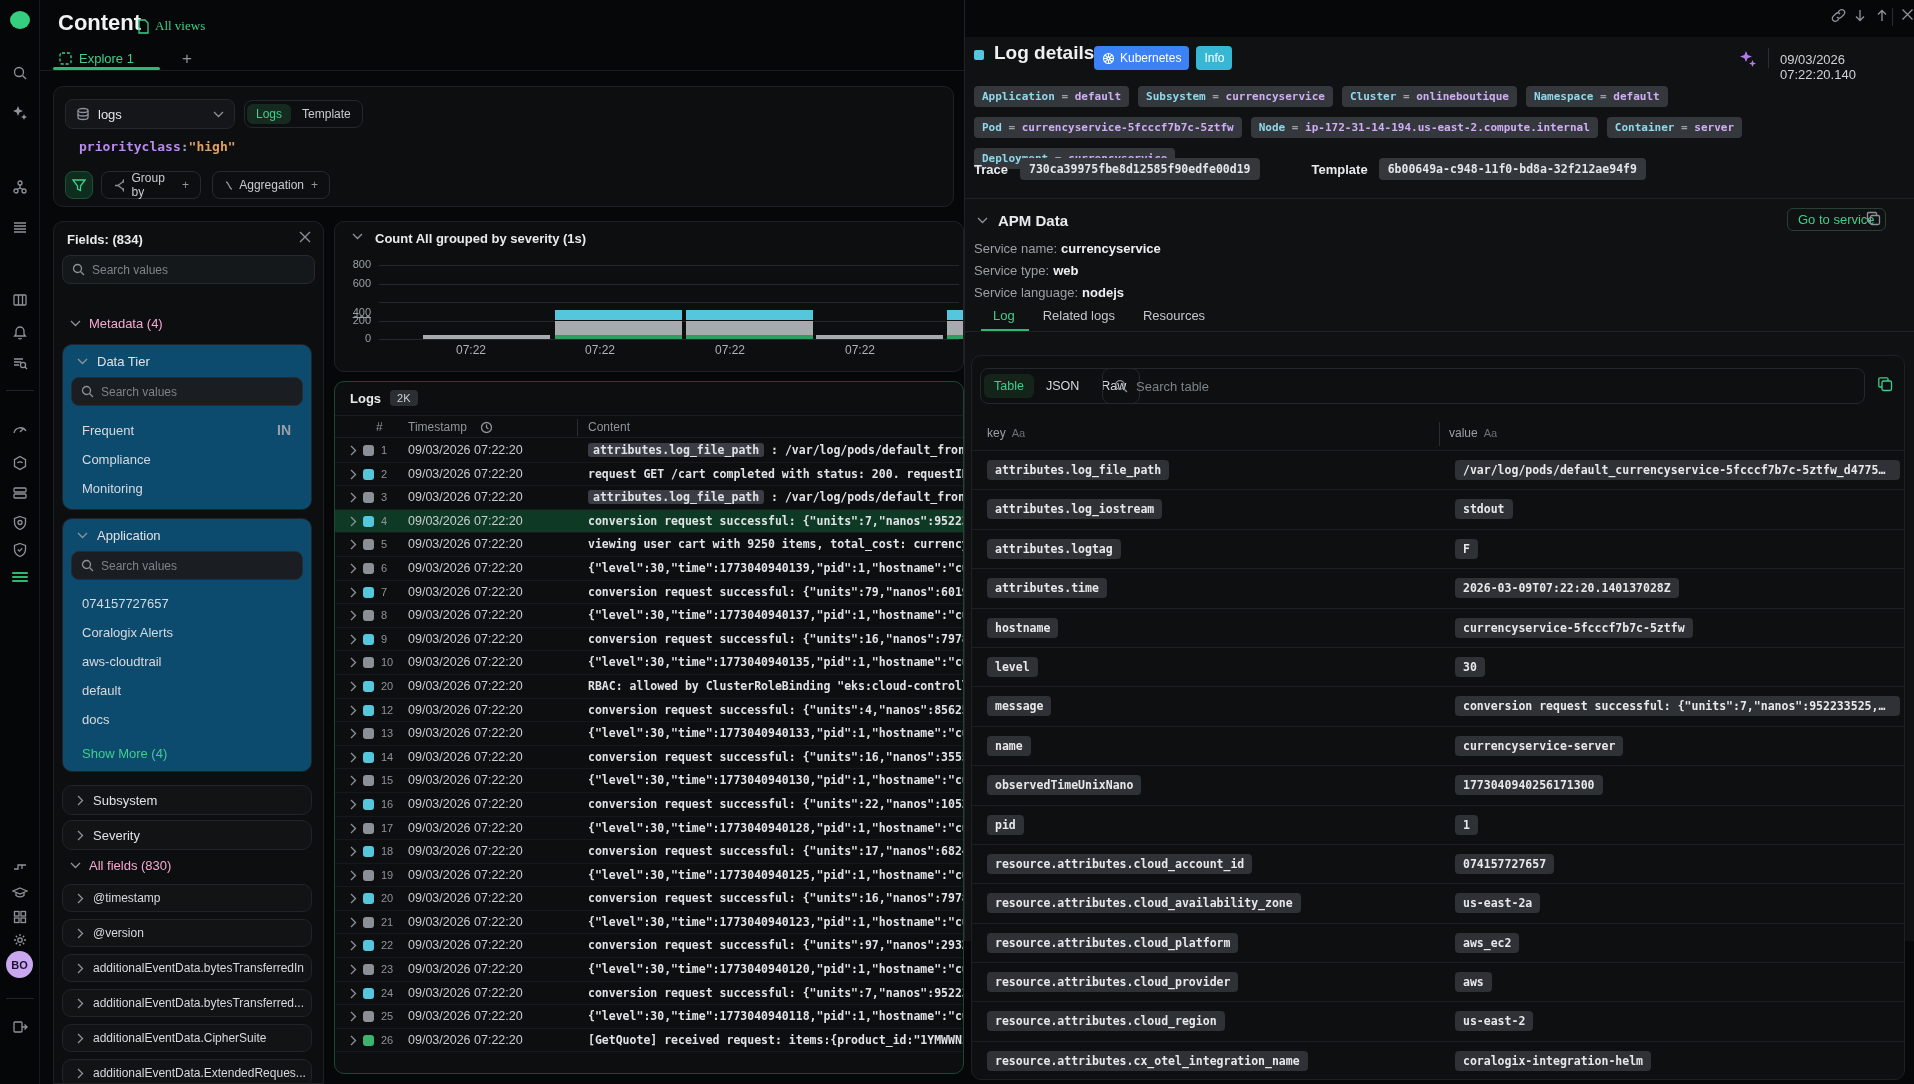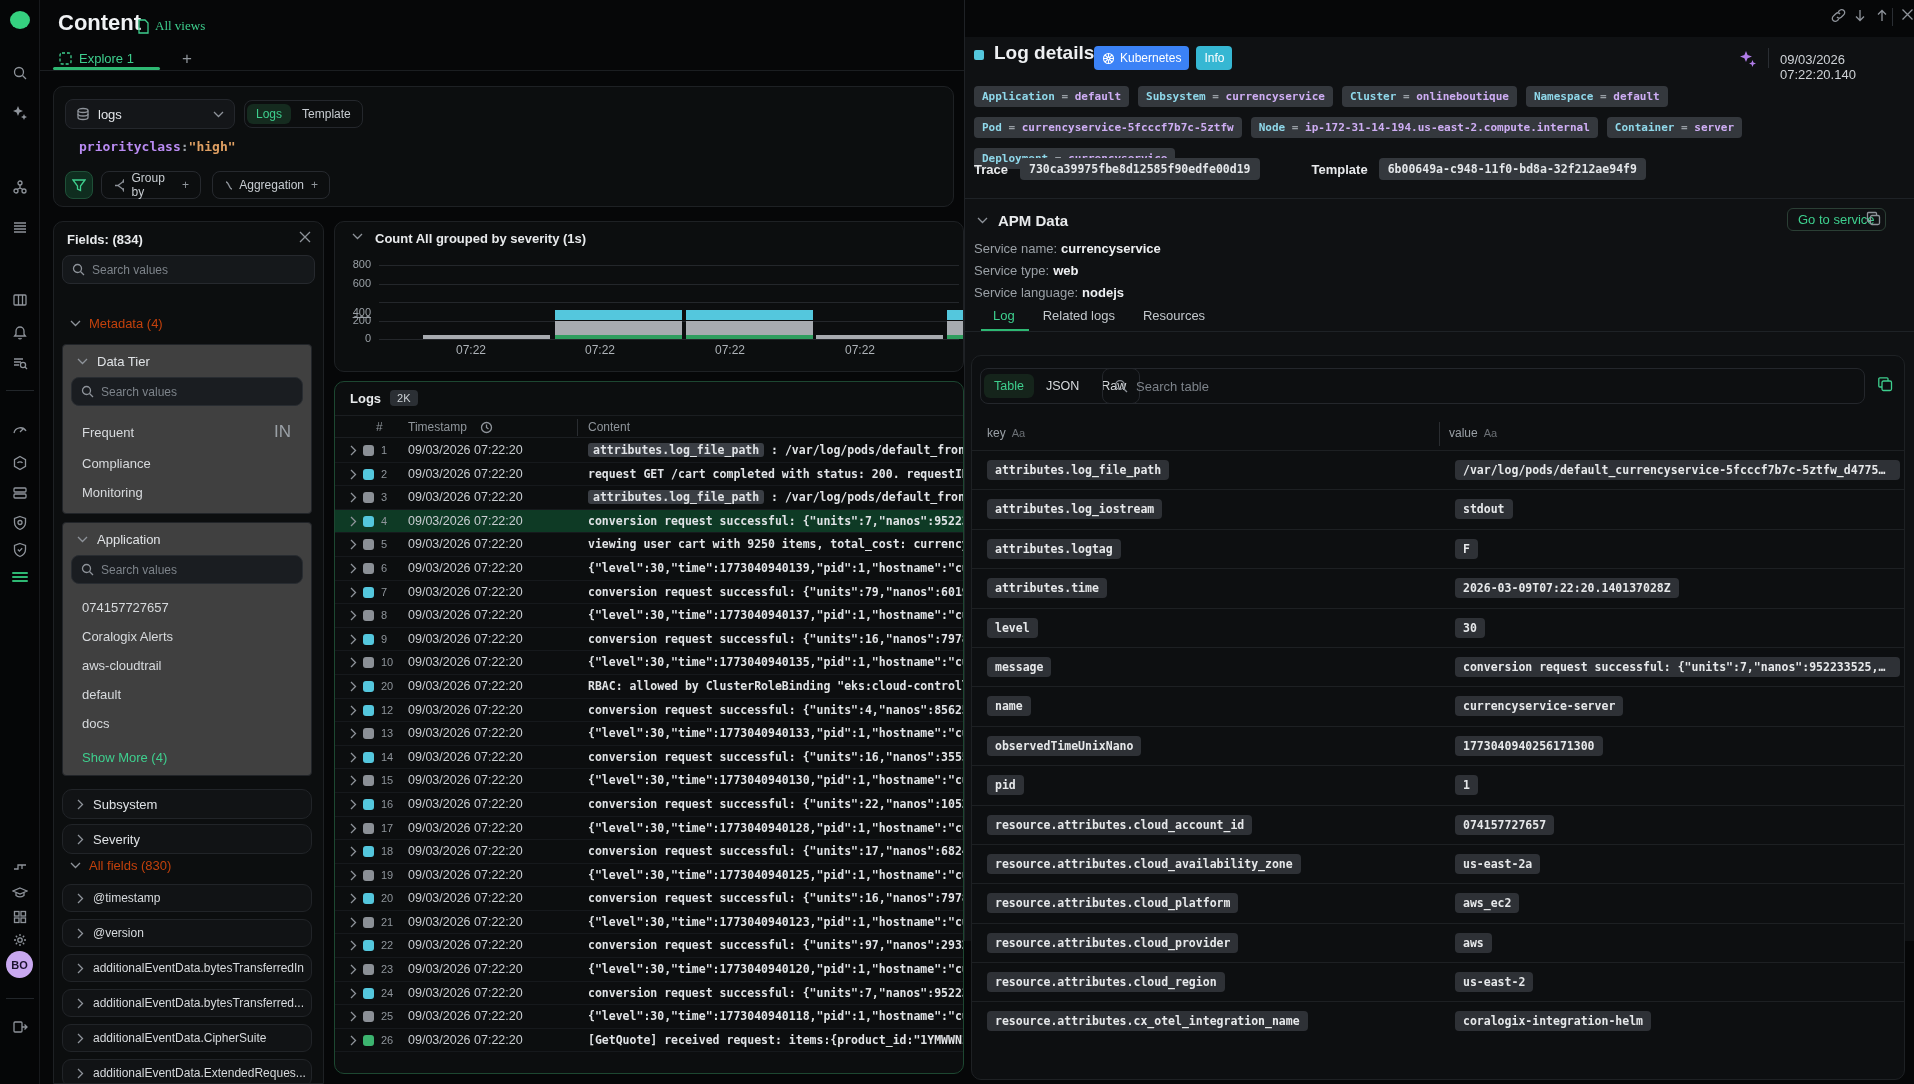"Metadata (4)" .sec-hdr { color: #c2410c -> #f9a8d4 }
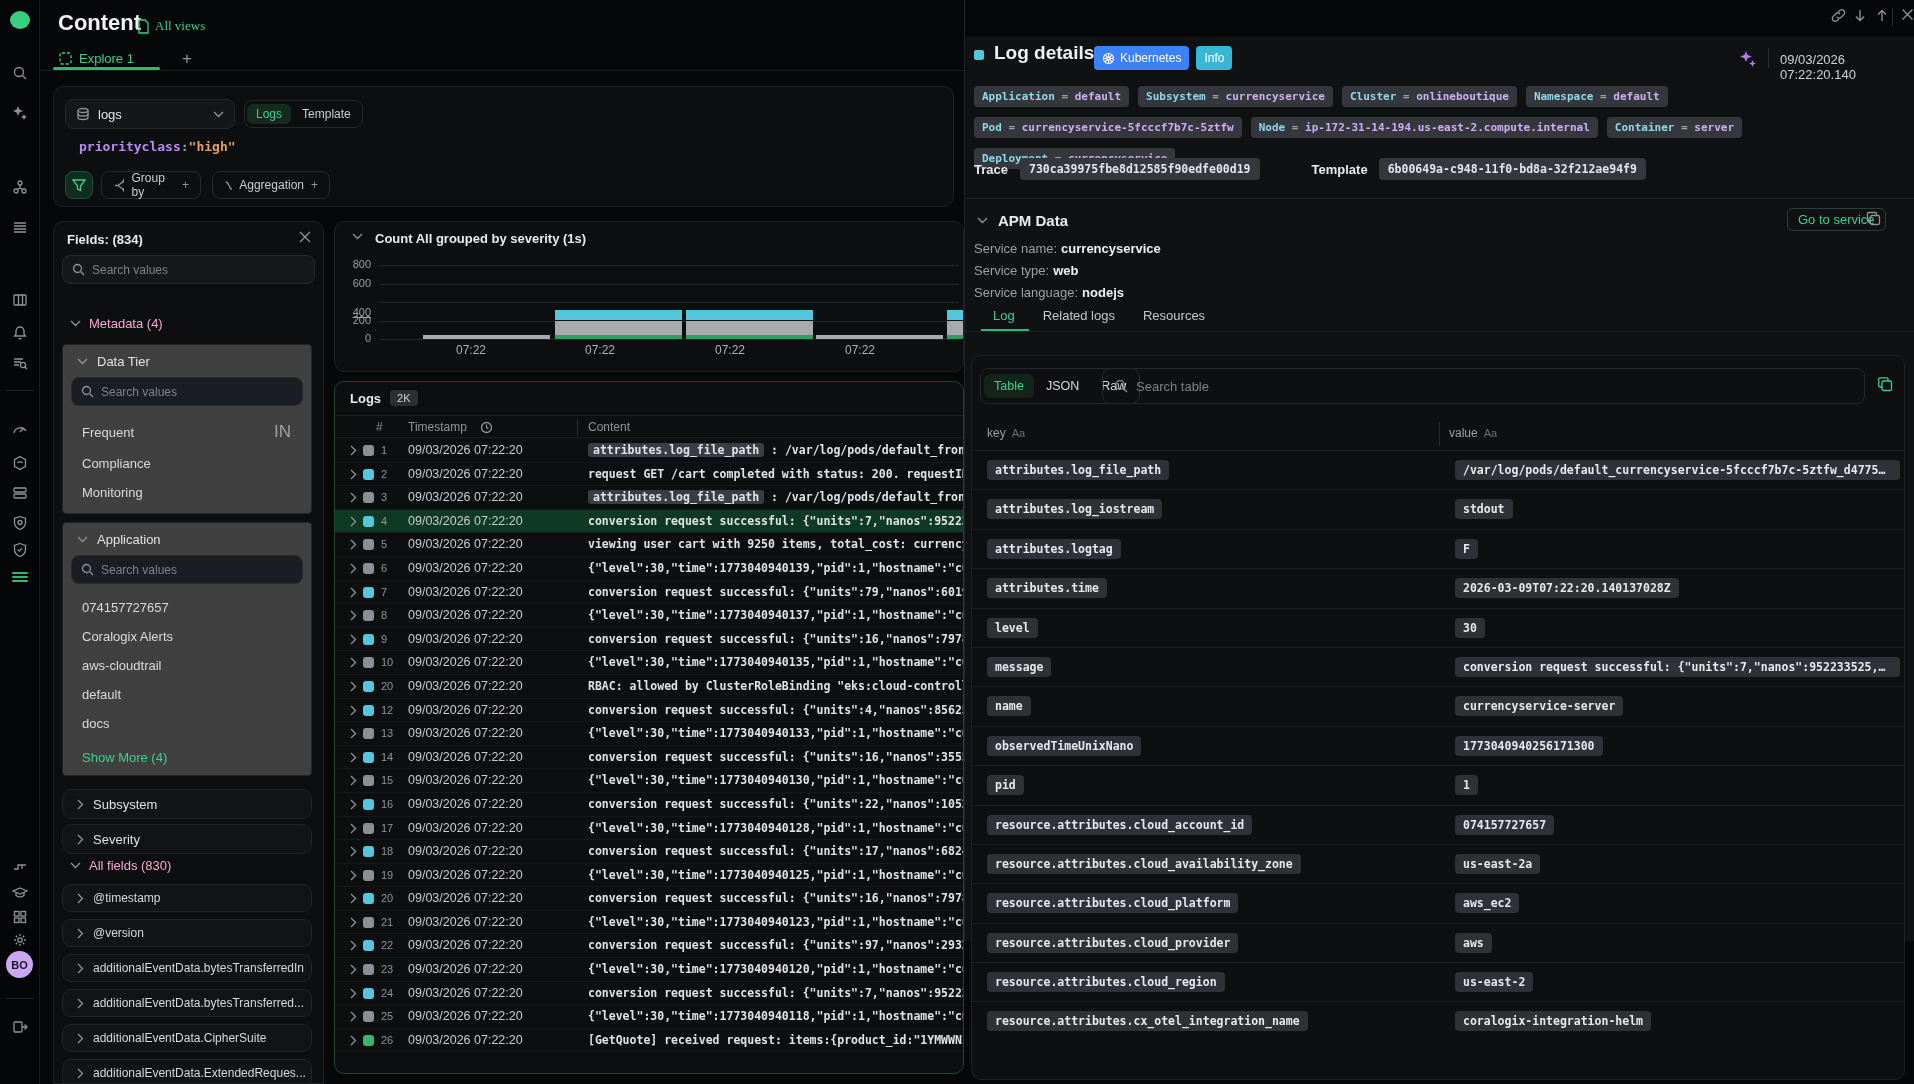"Data Tier" .group-card { background: #404040 -> #0c4a6e; border-radius: 4px -> 10px }
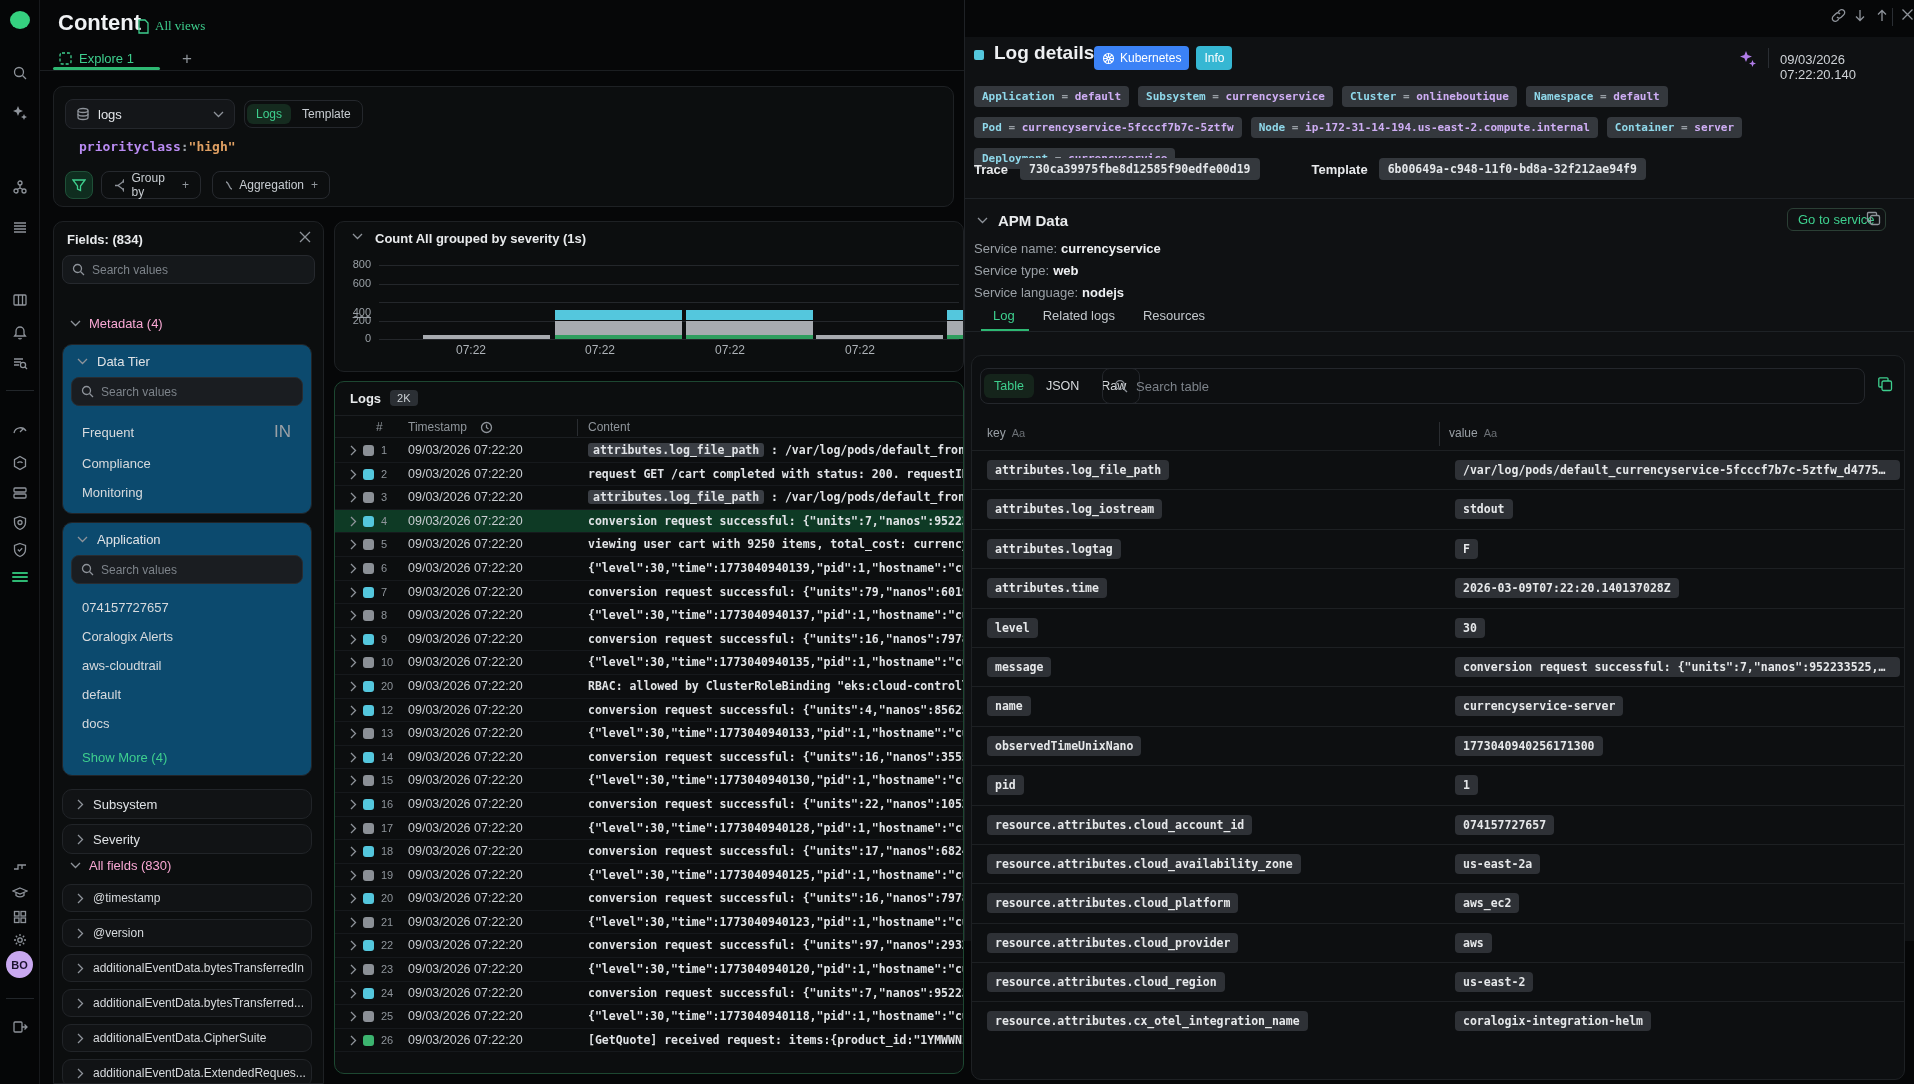"IN" .gitem .badge-in { font-size: 17px -> 14px; font-weight: normal -> bold }
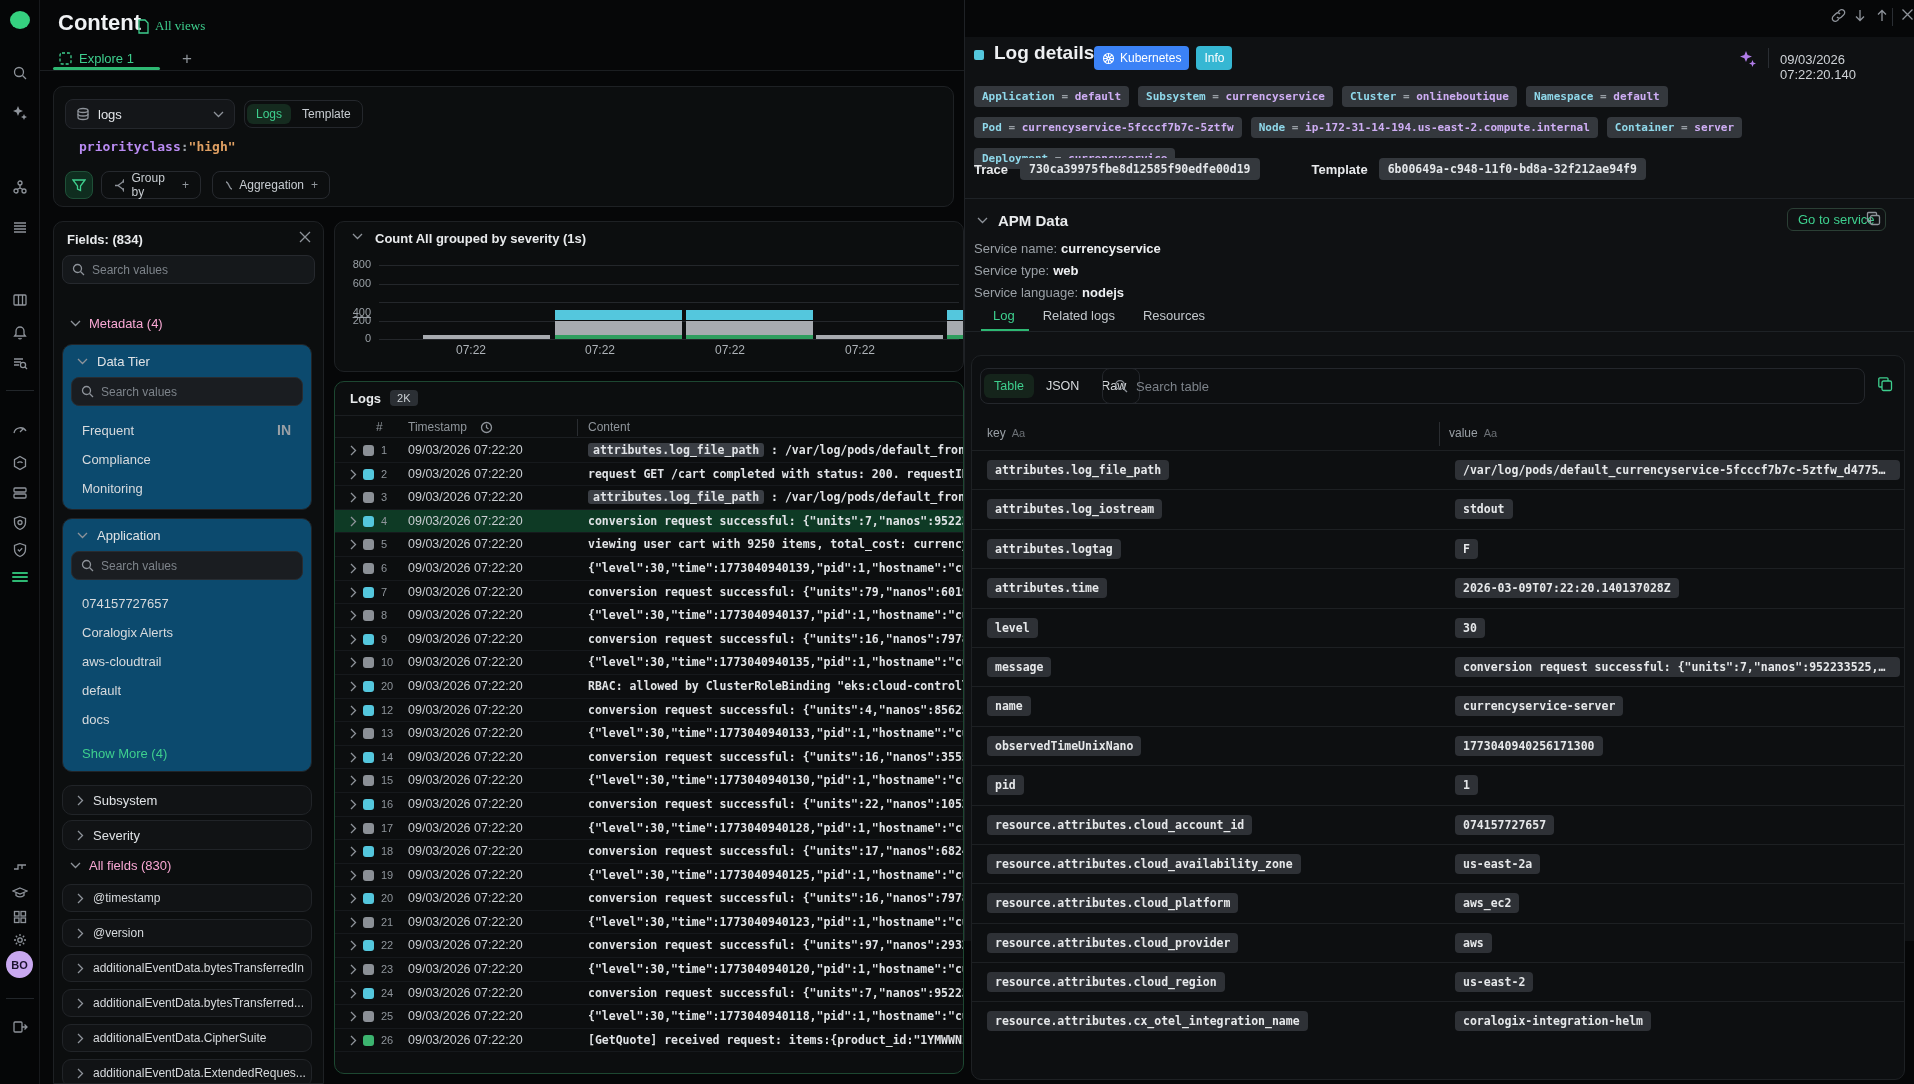"hostname" div.kv-row { html: none -> <div> <span>hostname</span> <span>currencyservice-5fcccf7b7c-5ztfw</span> </div> }
